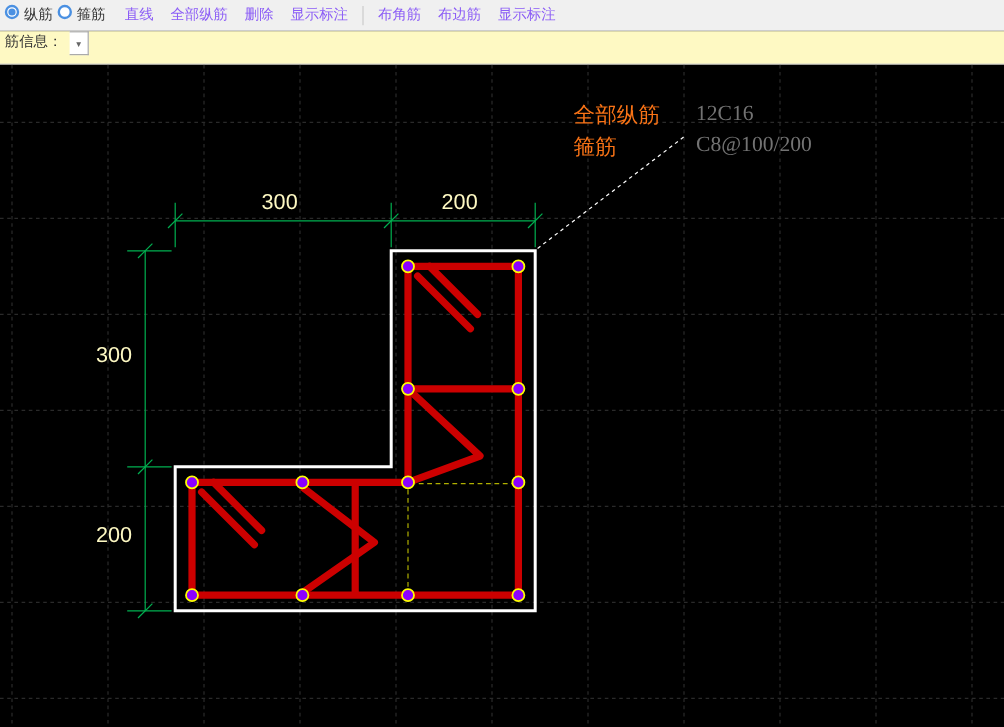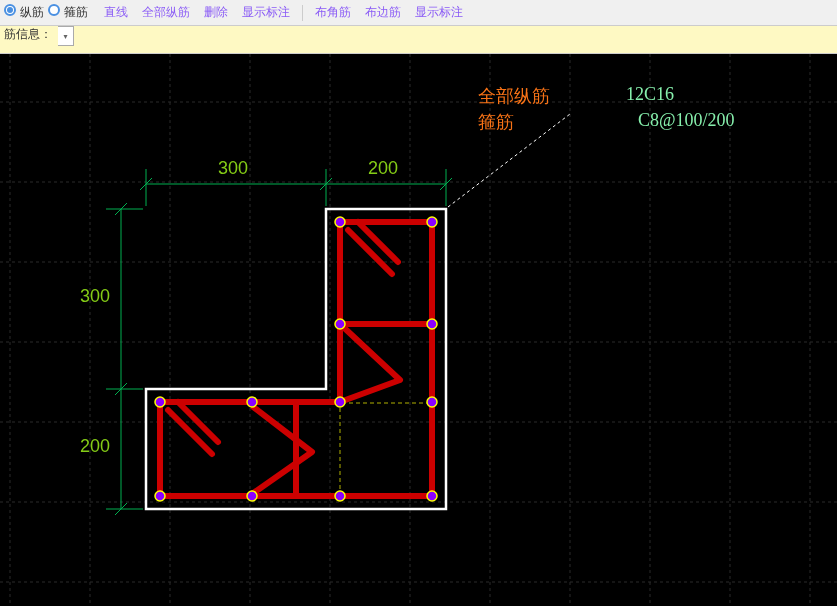"12C16" .annot-green { color: #86efac -> #737373; margin-left: 46px -> none }
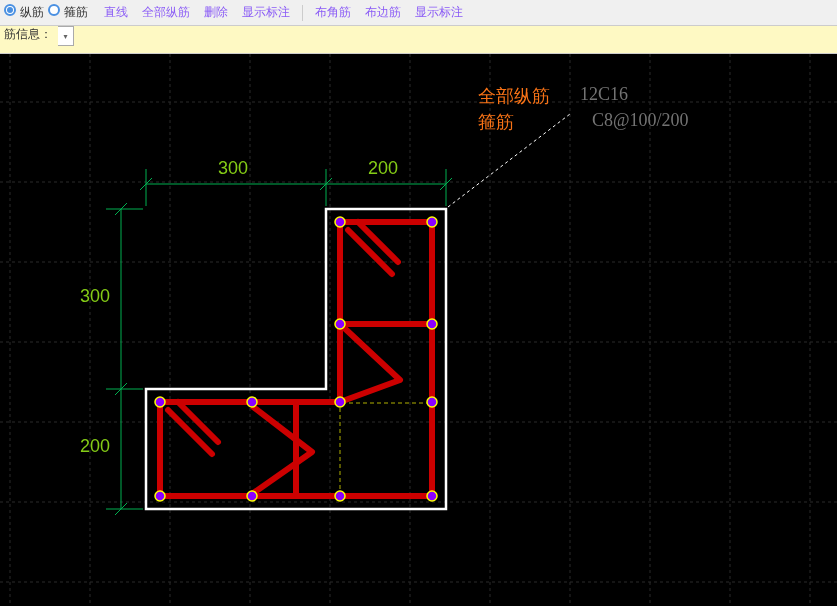"C8@100/200" span.annot { left: 592px -> 580px }
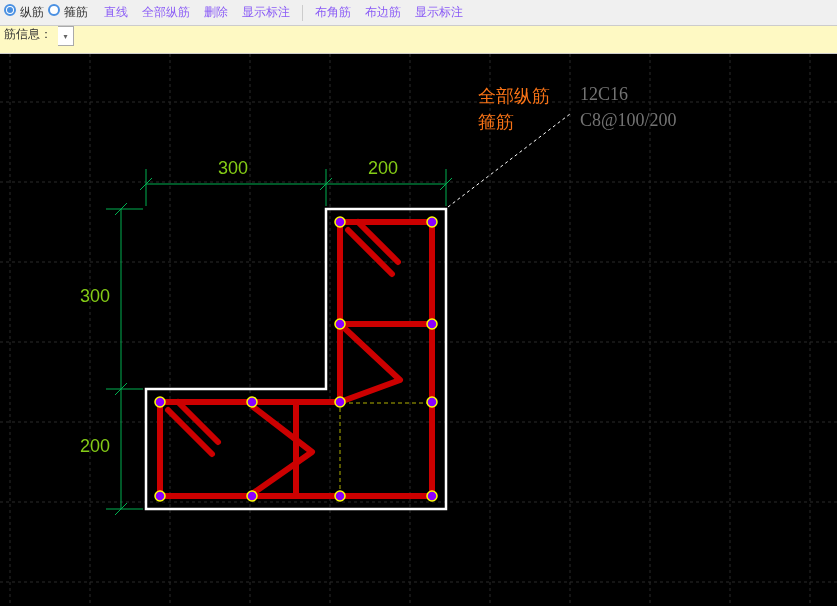"300" .dim-text { color: #84cc16 -> #fef9c3 }
